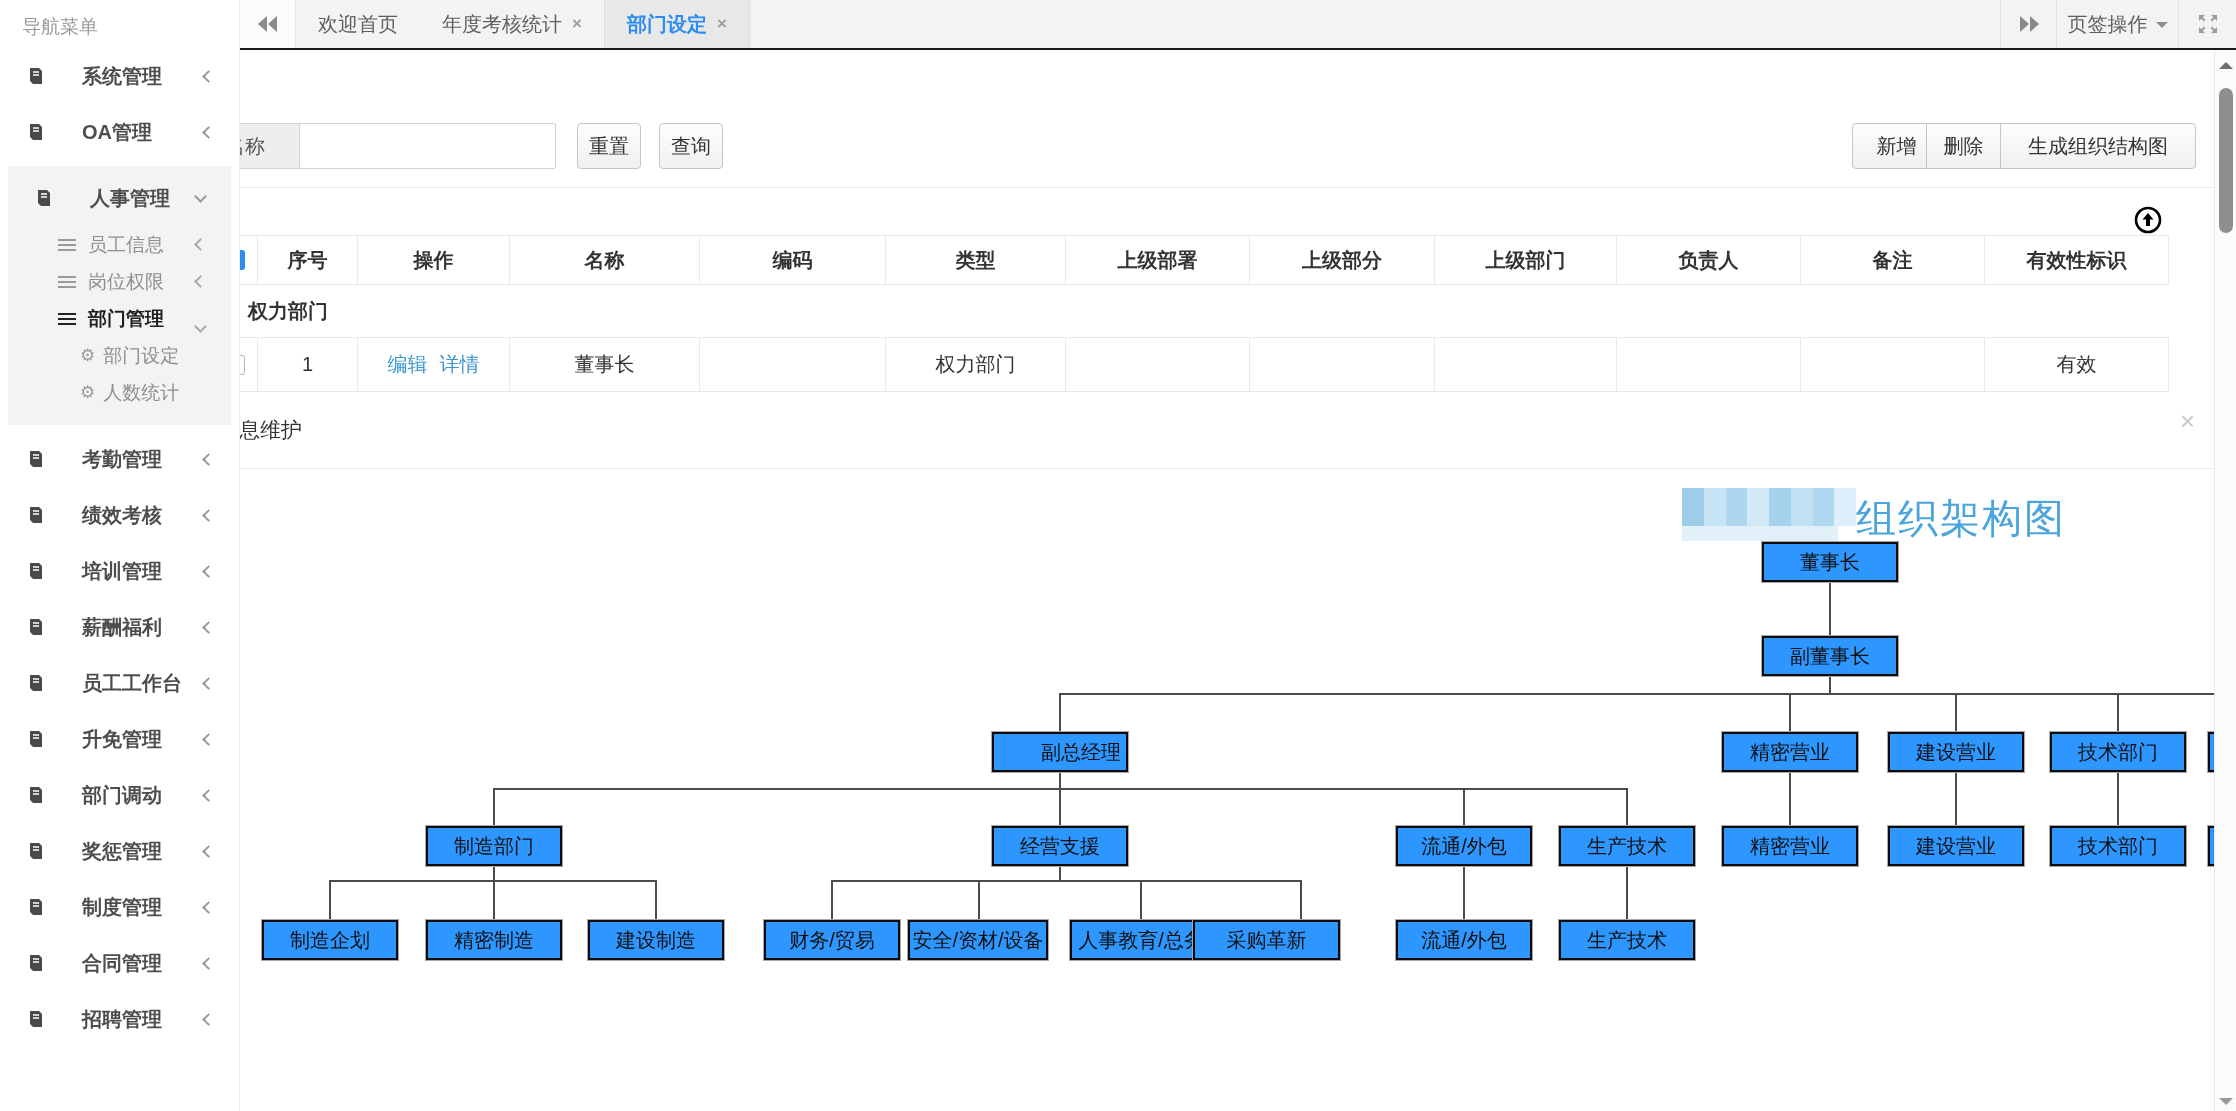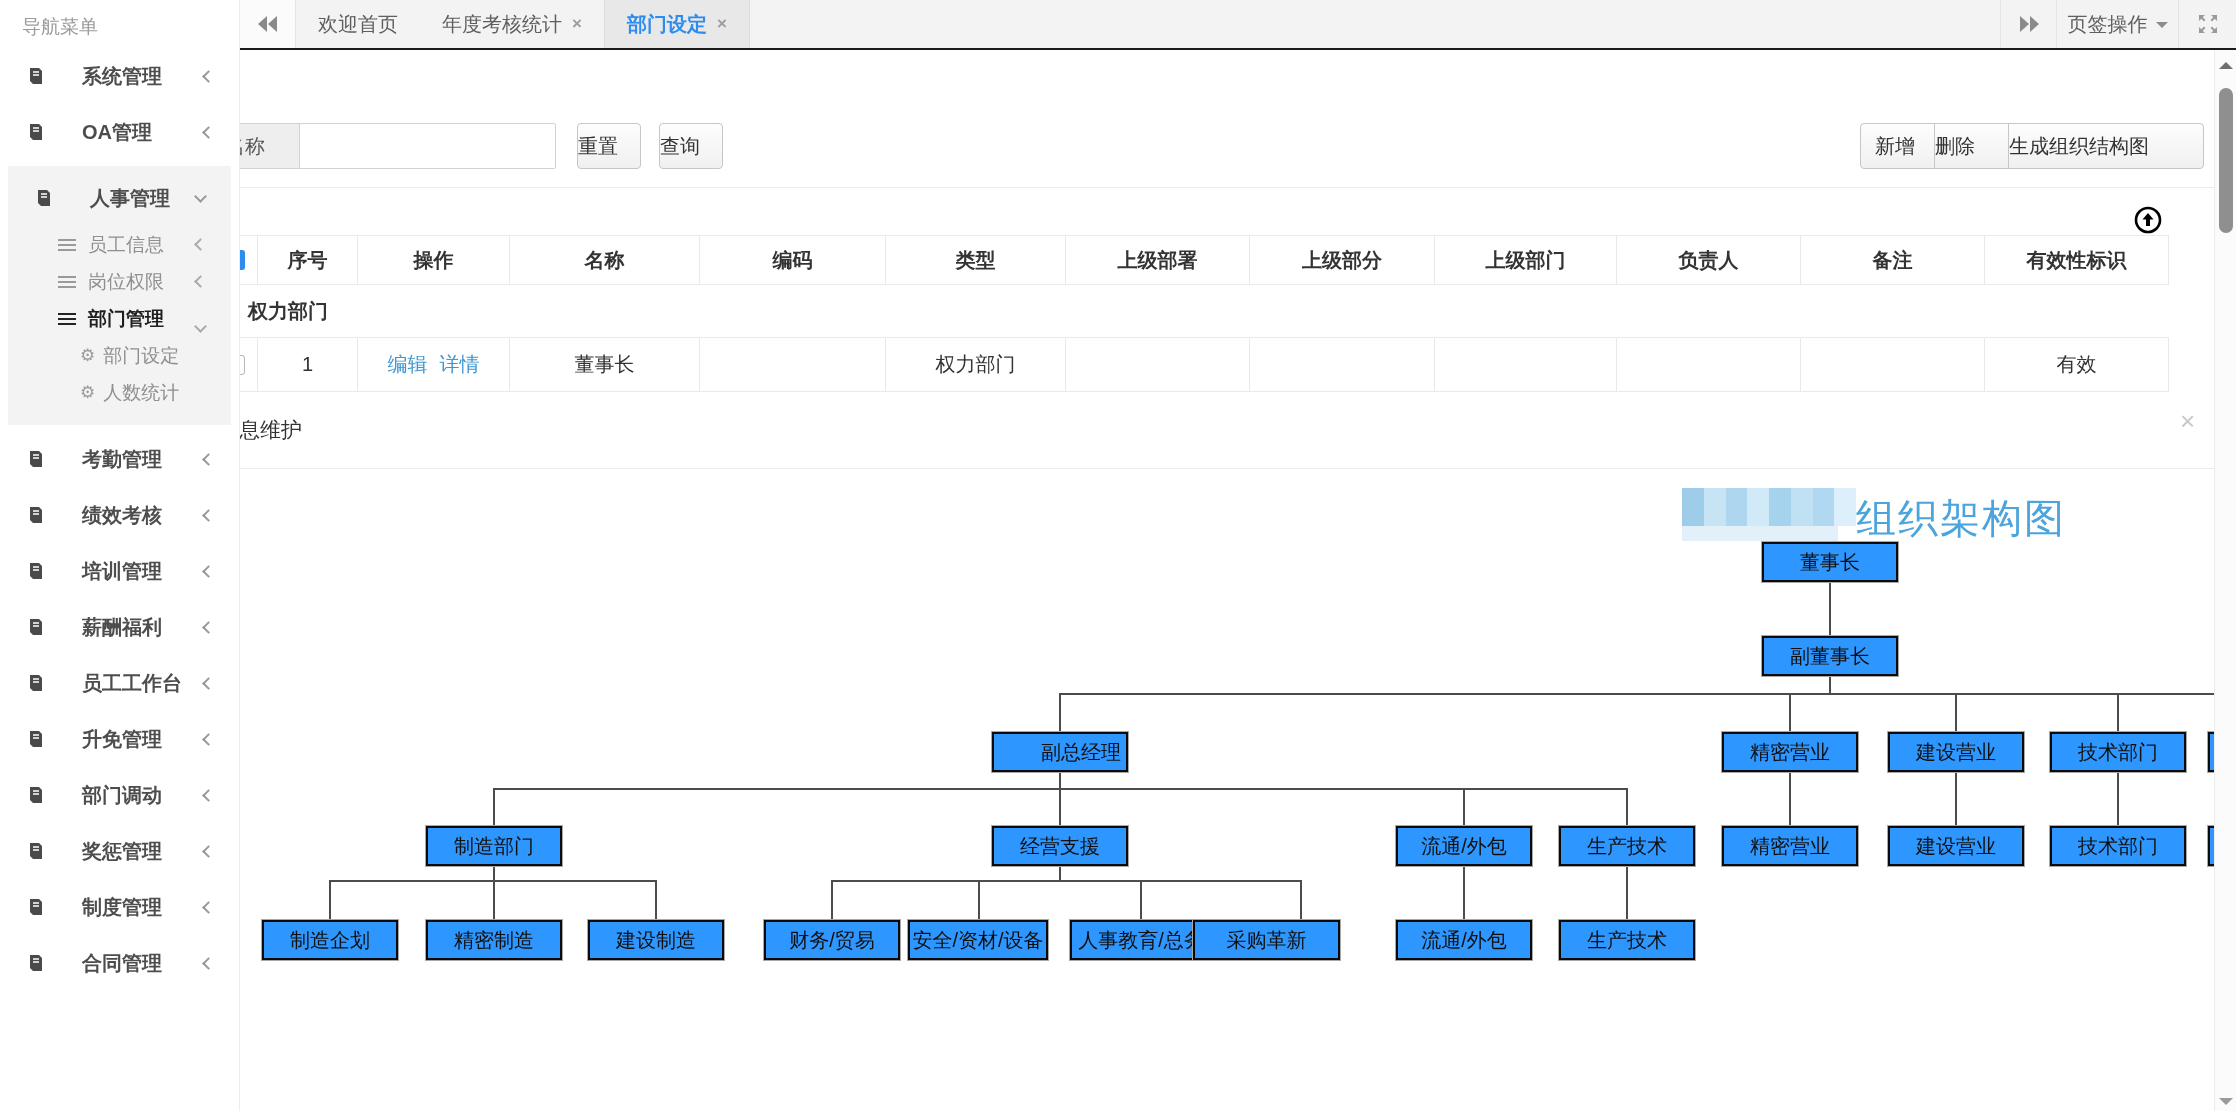"重置" .btn { text-align: none -> center }
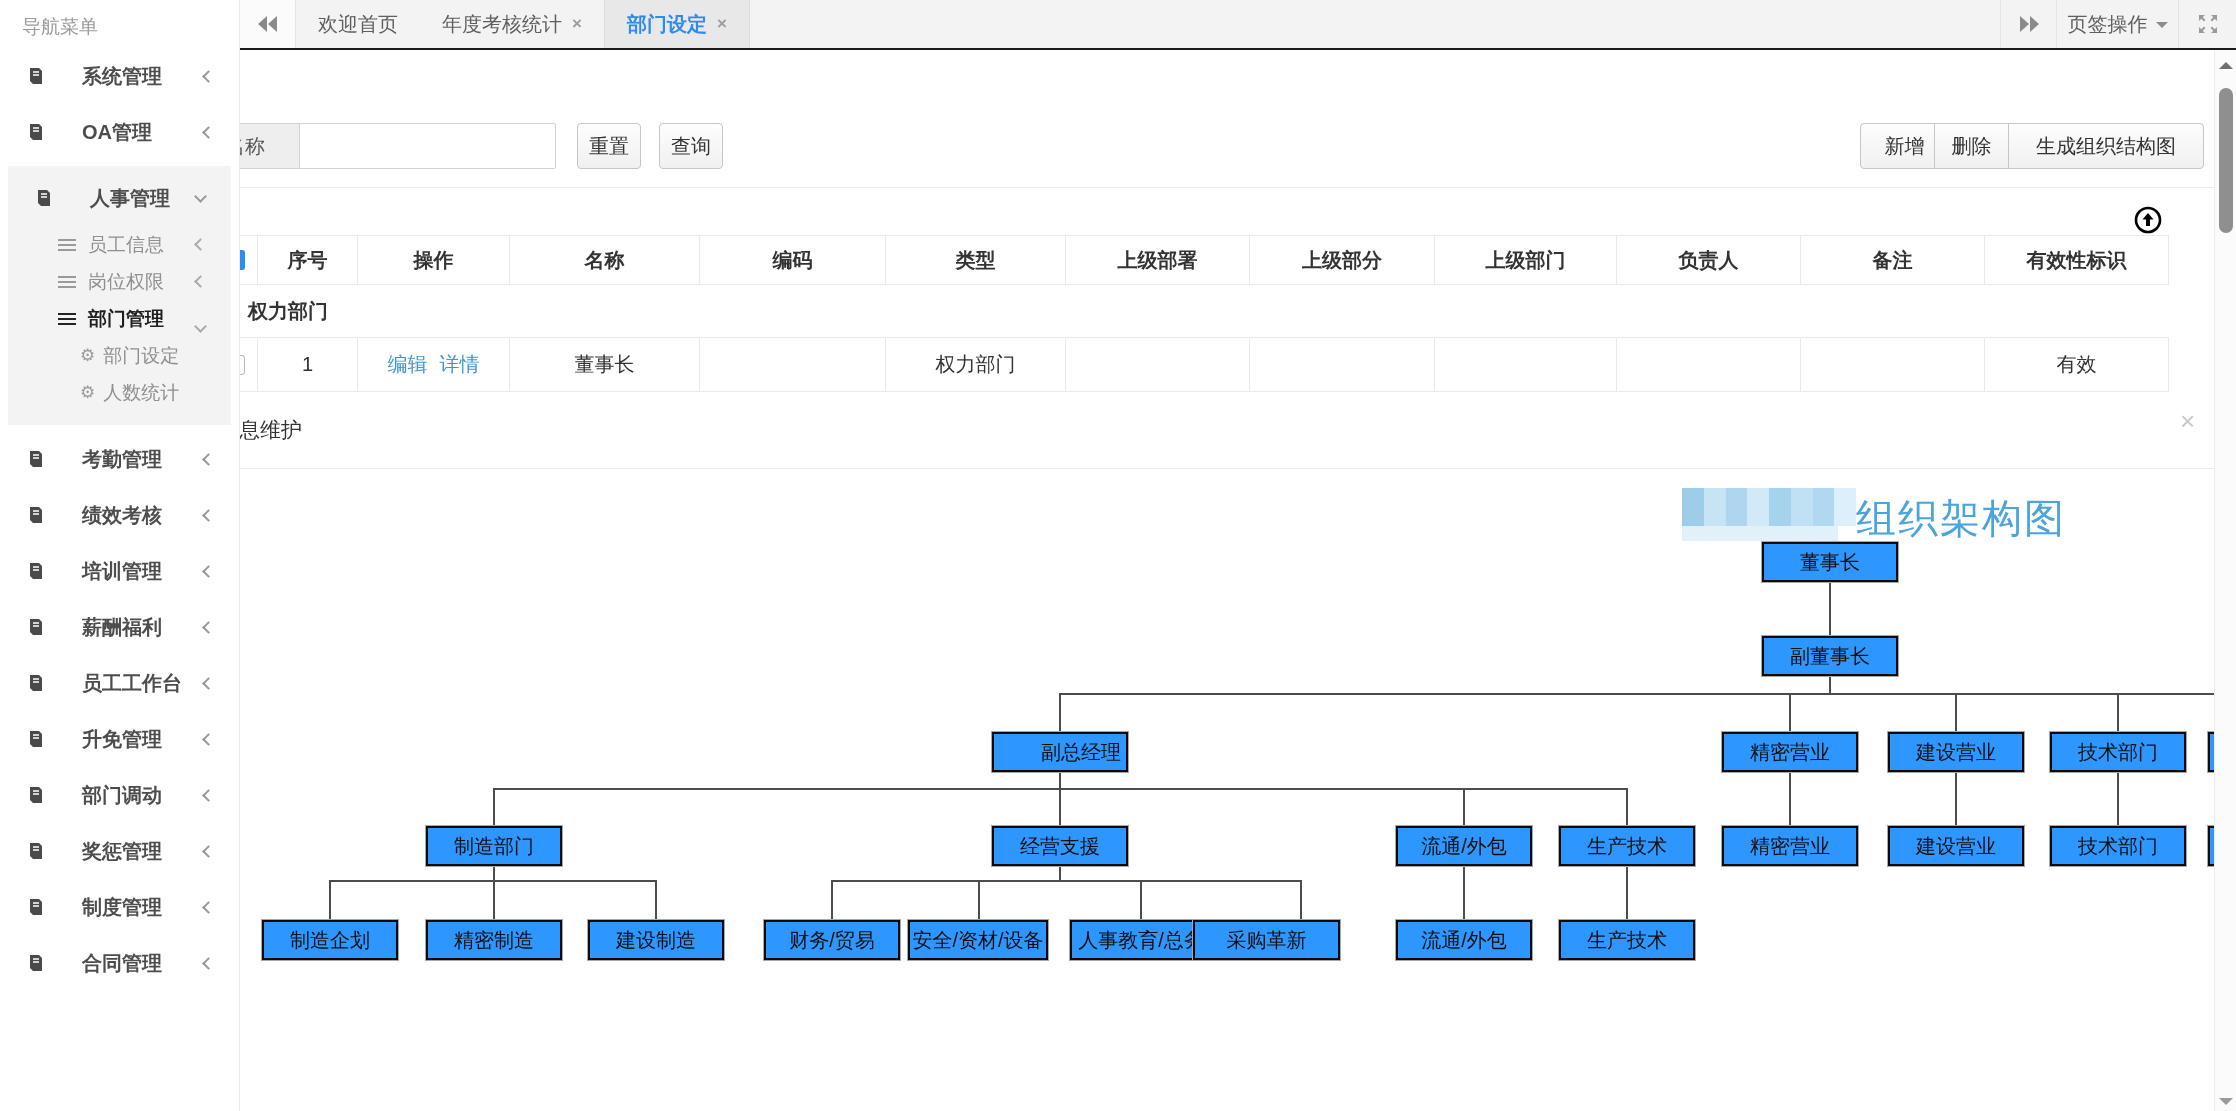"新增" .btn-group .btn:first-child { margin-left: 8px -> 0 }
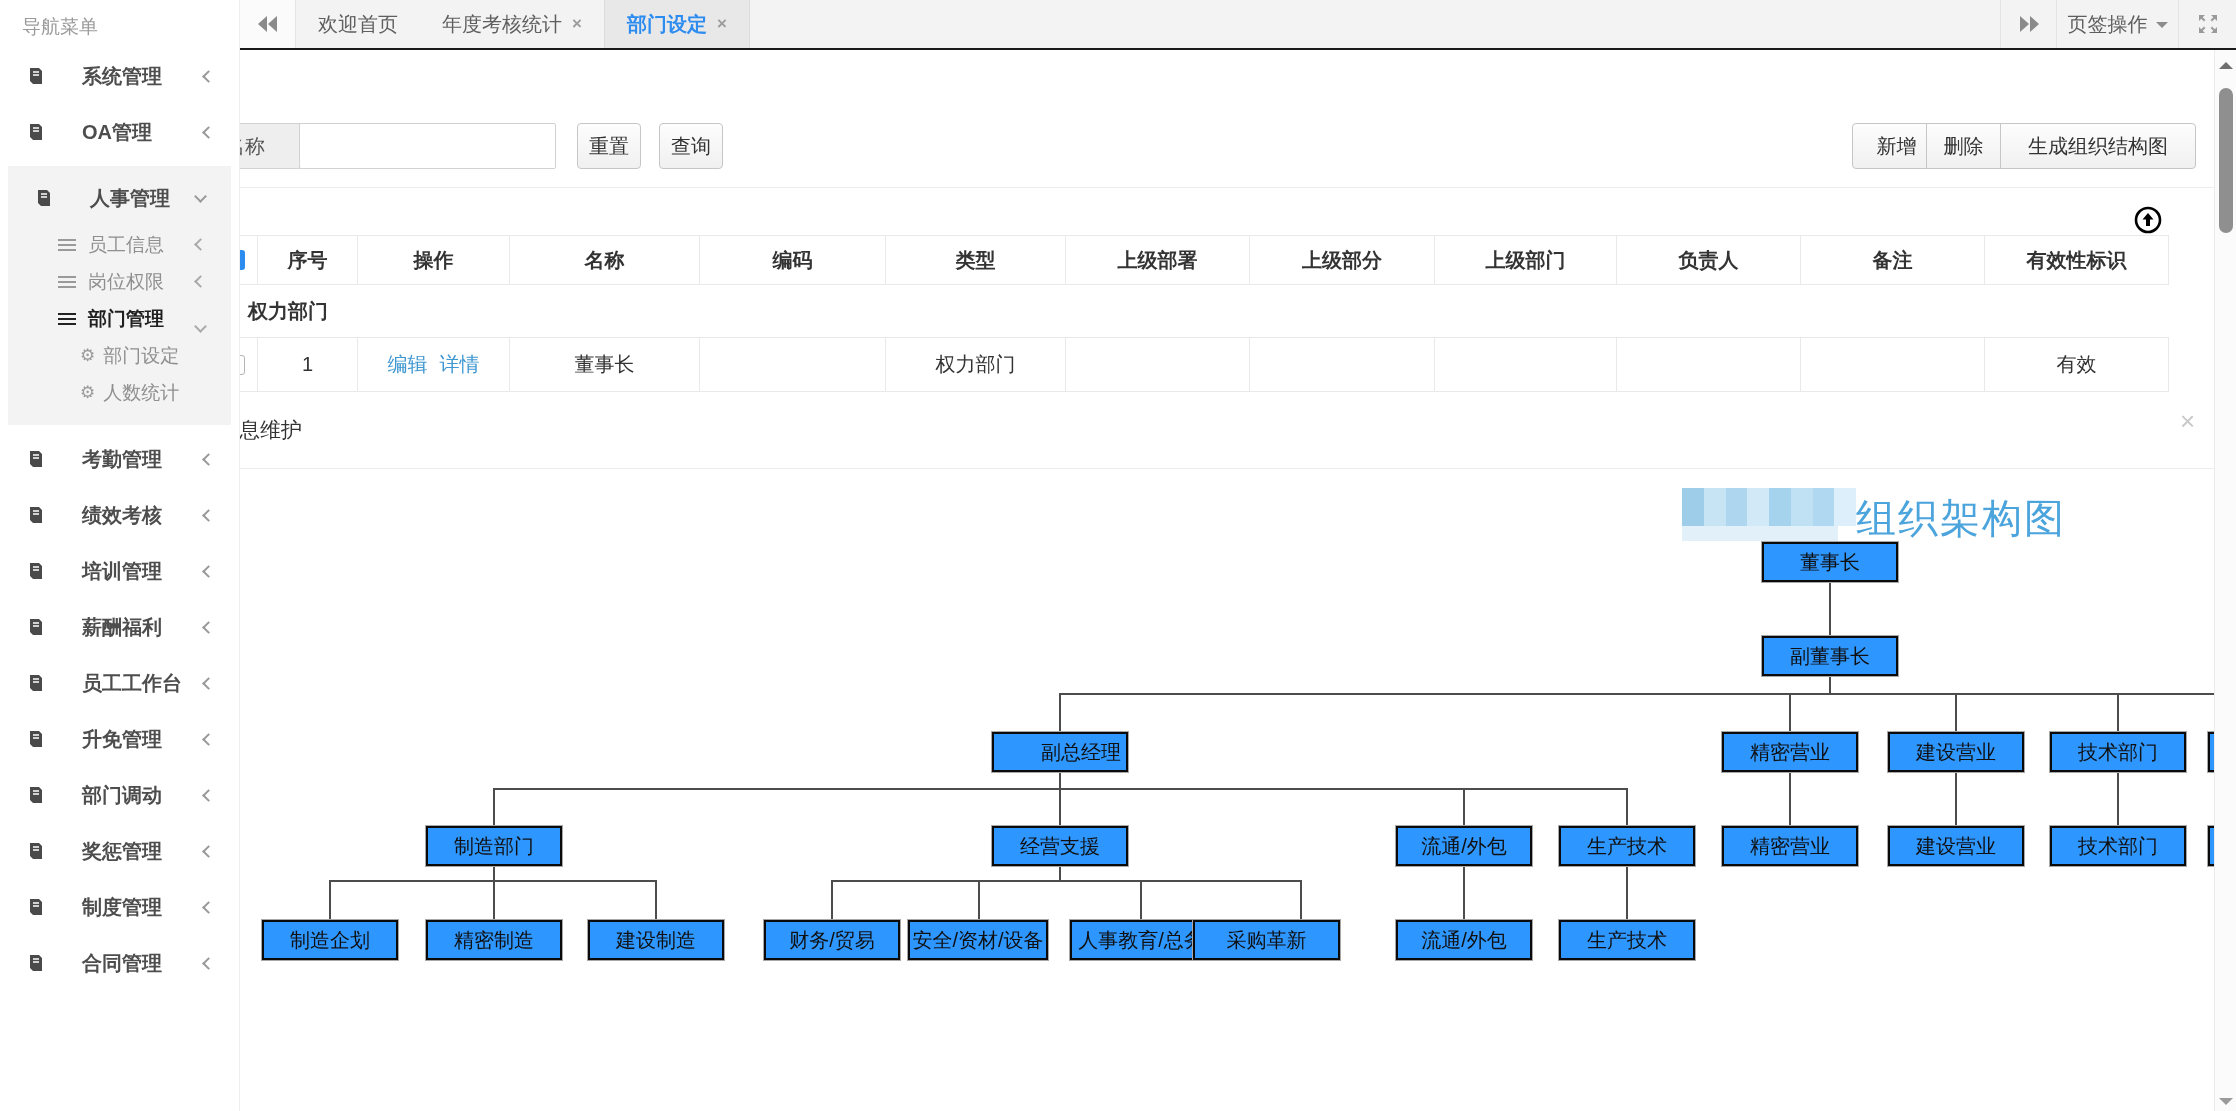"招聘管理" div.sb-item { html: none -> <div> <span> <svg> <path></path> <path></path> </svg> </span> <span>招聘管理</span> <span></span> </div> }
